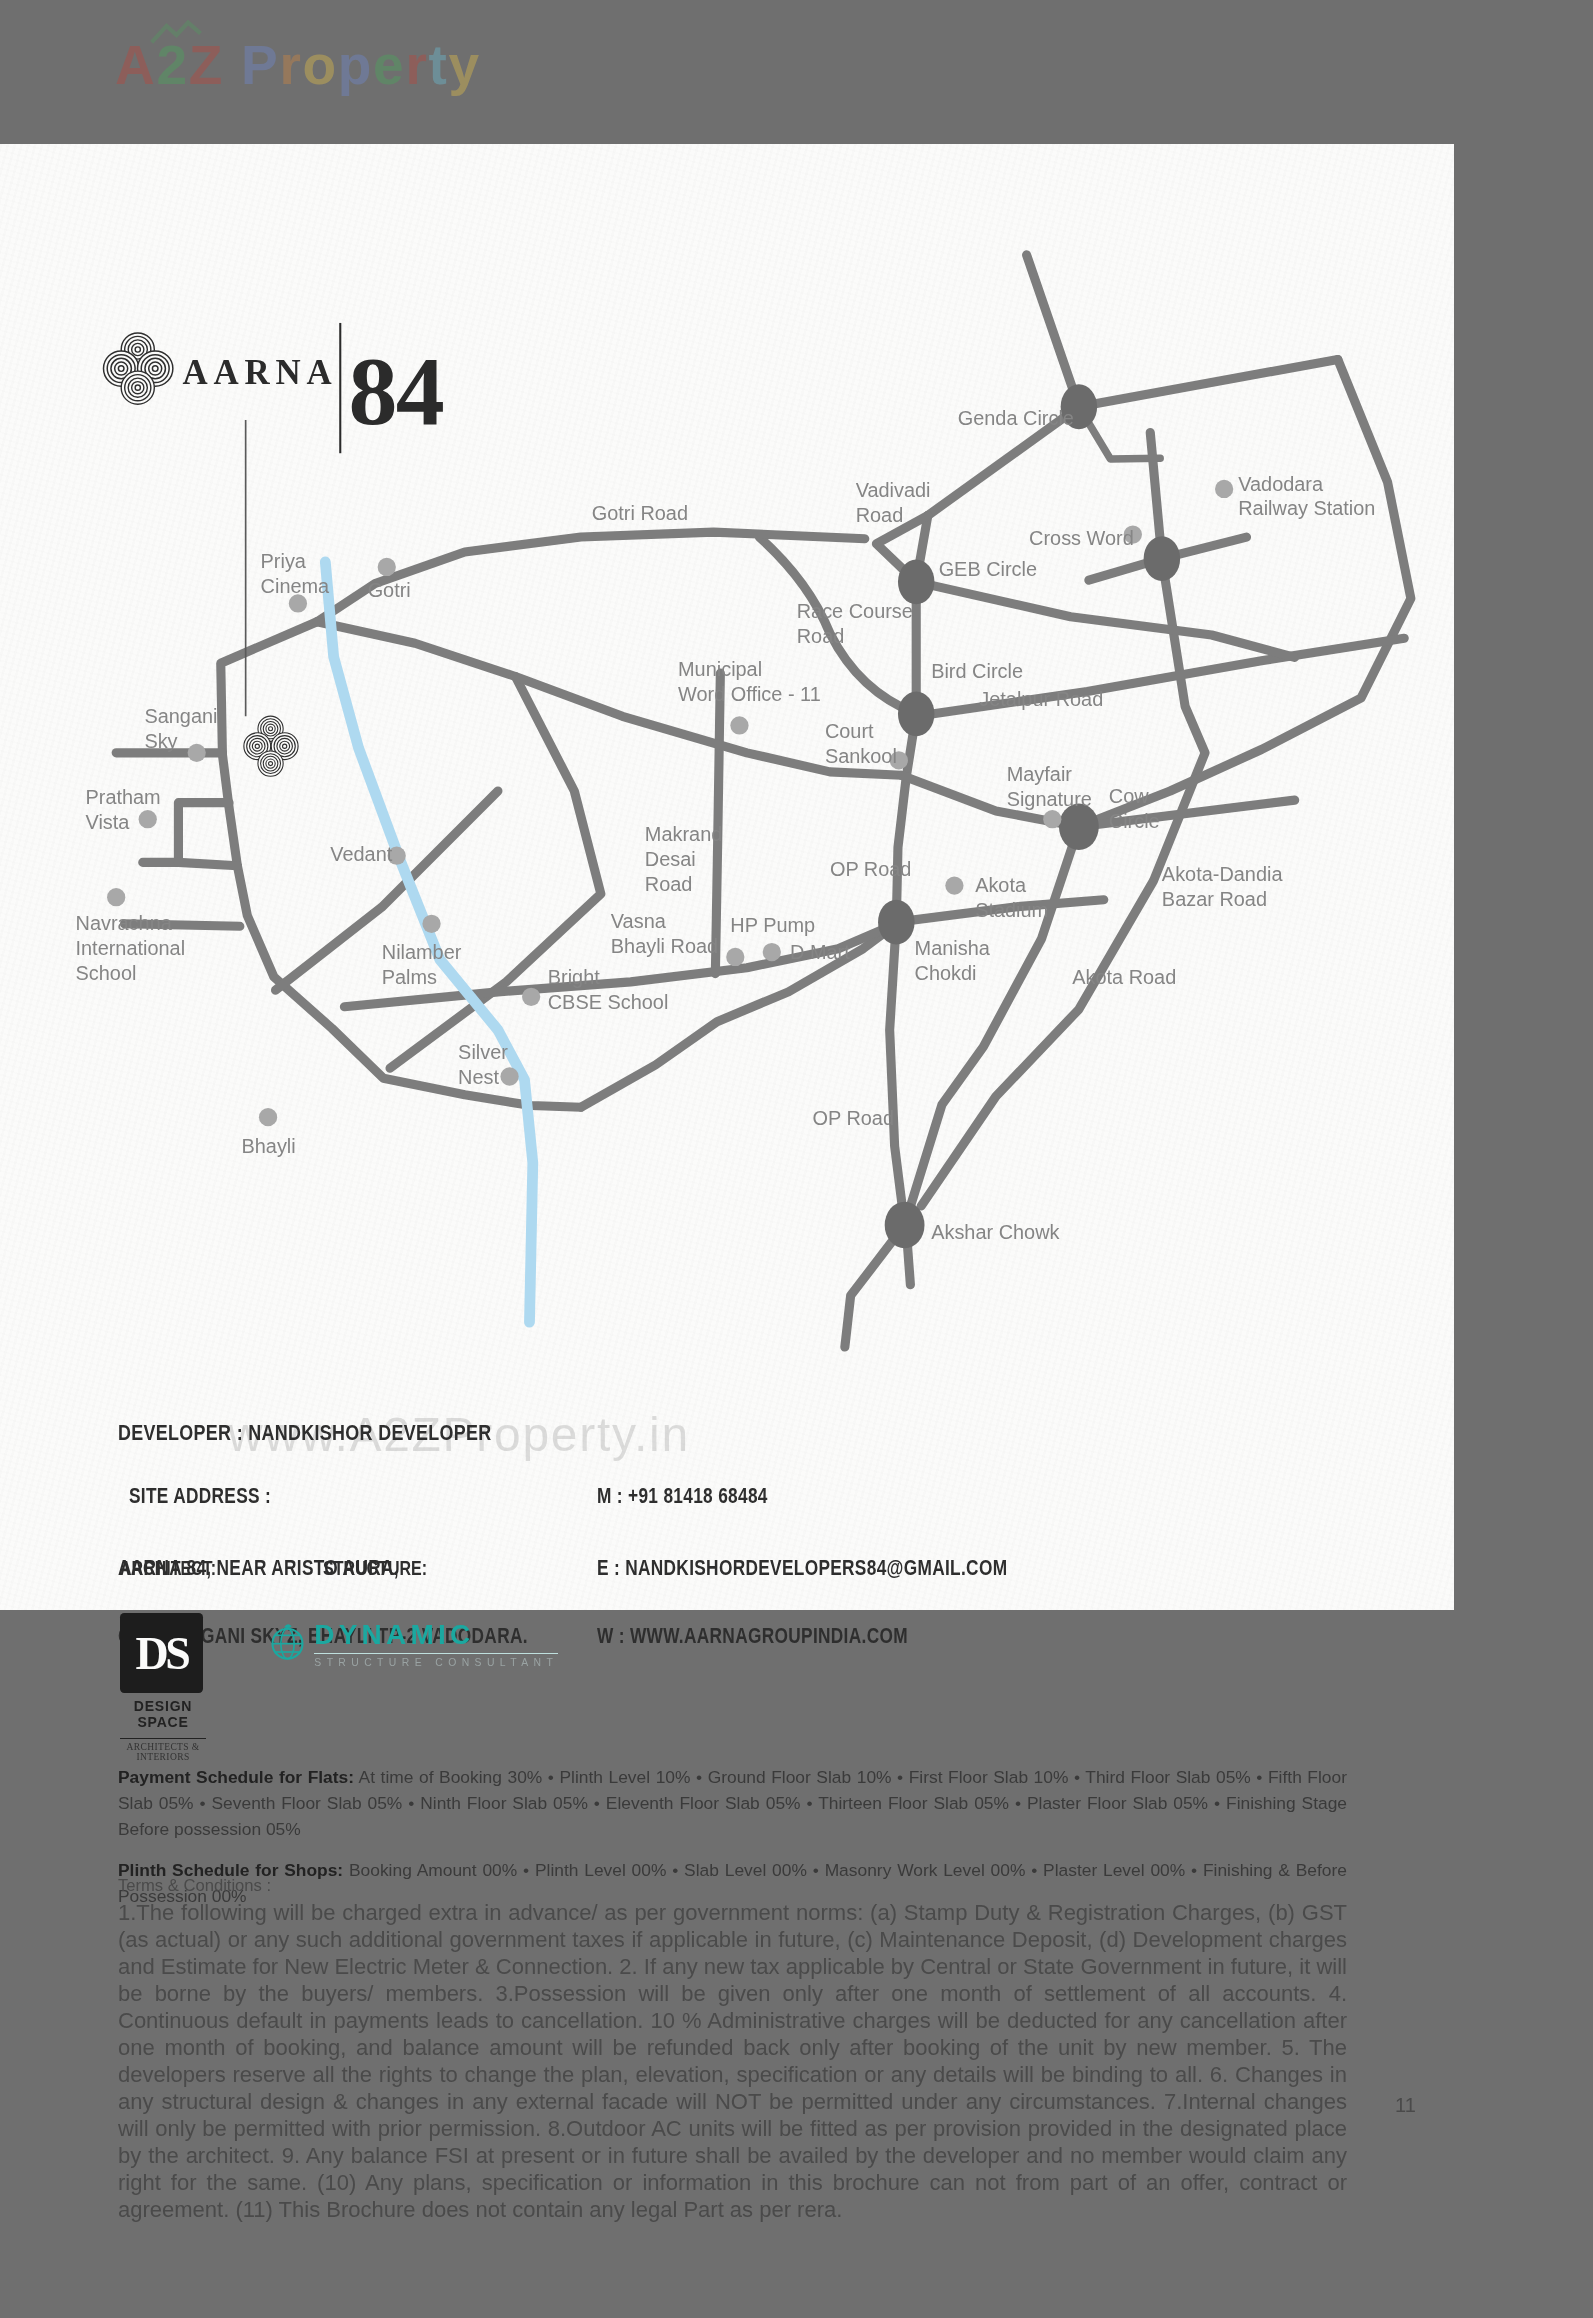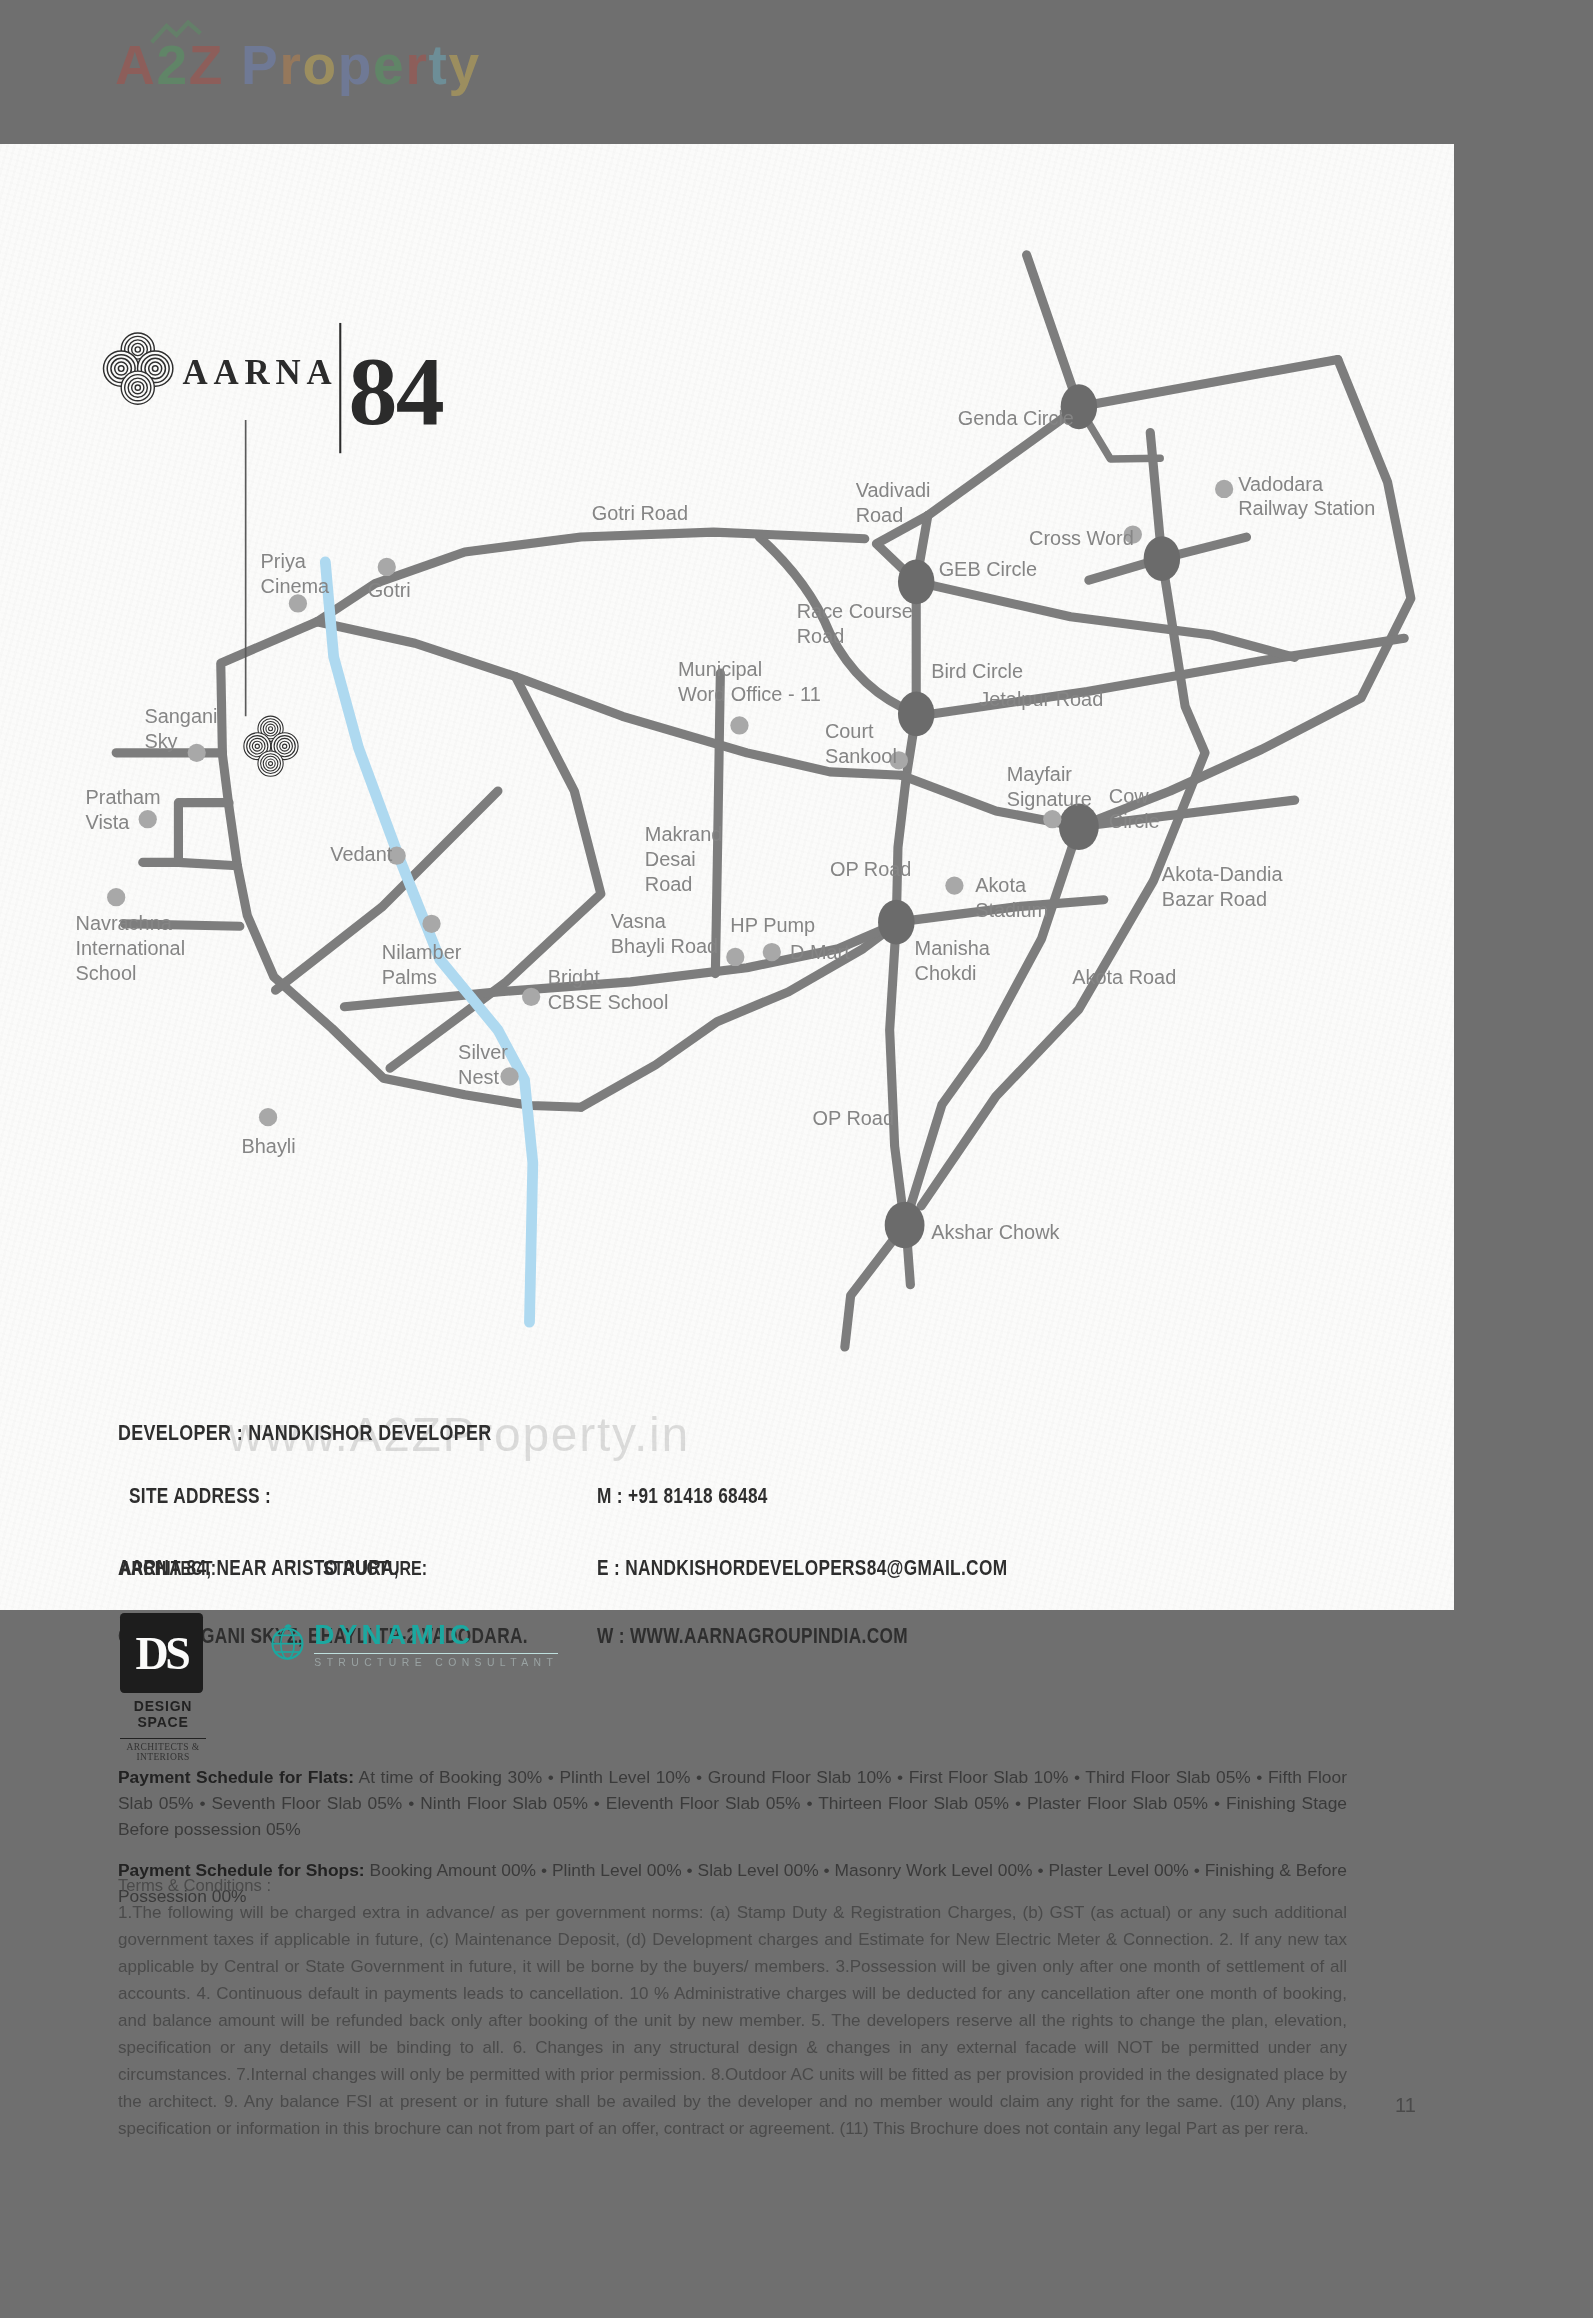"Payment Schedule for Shops:" b { text: Payment -> Plinth }
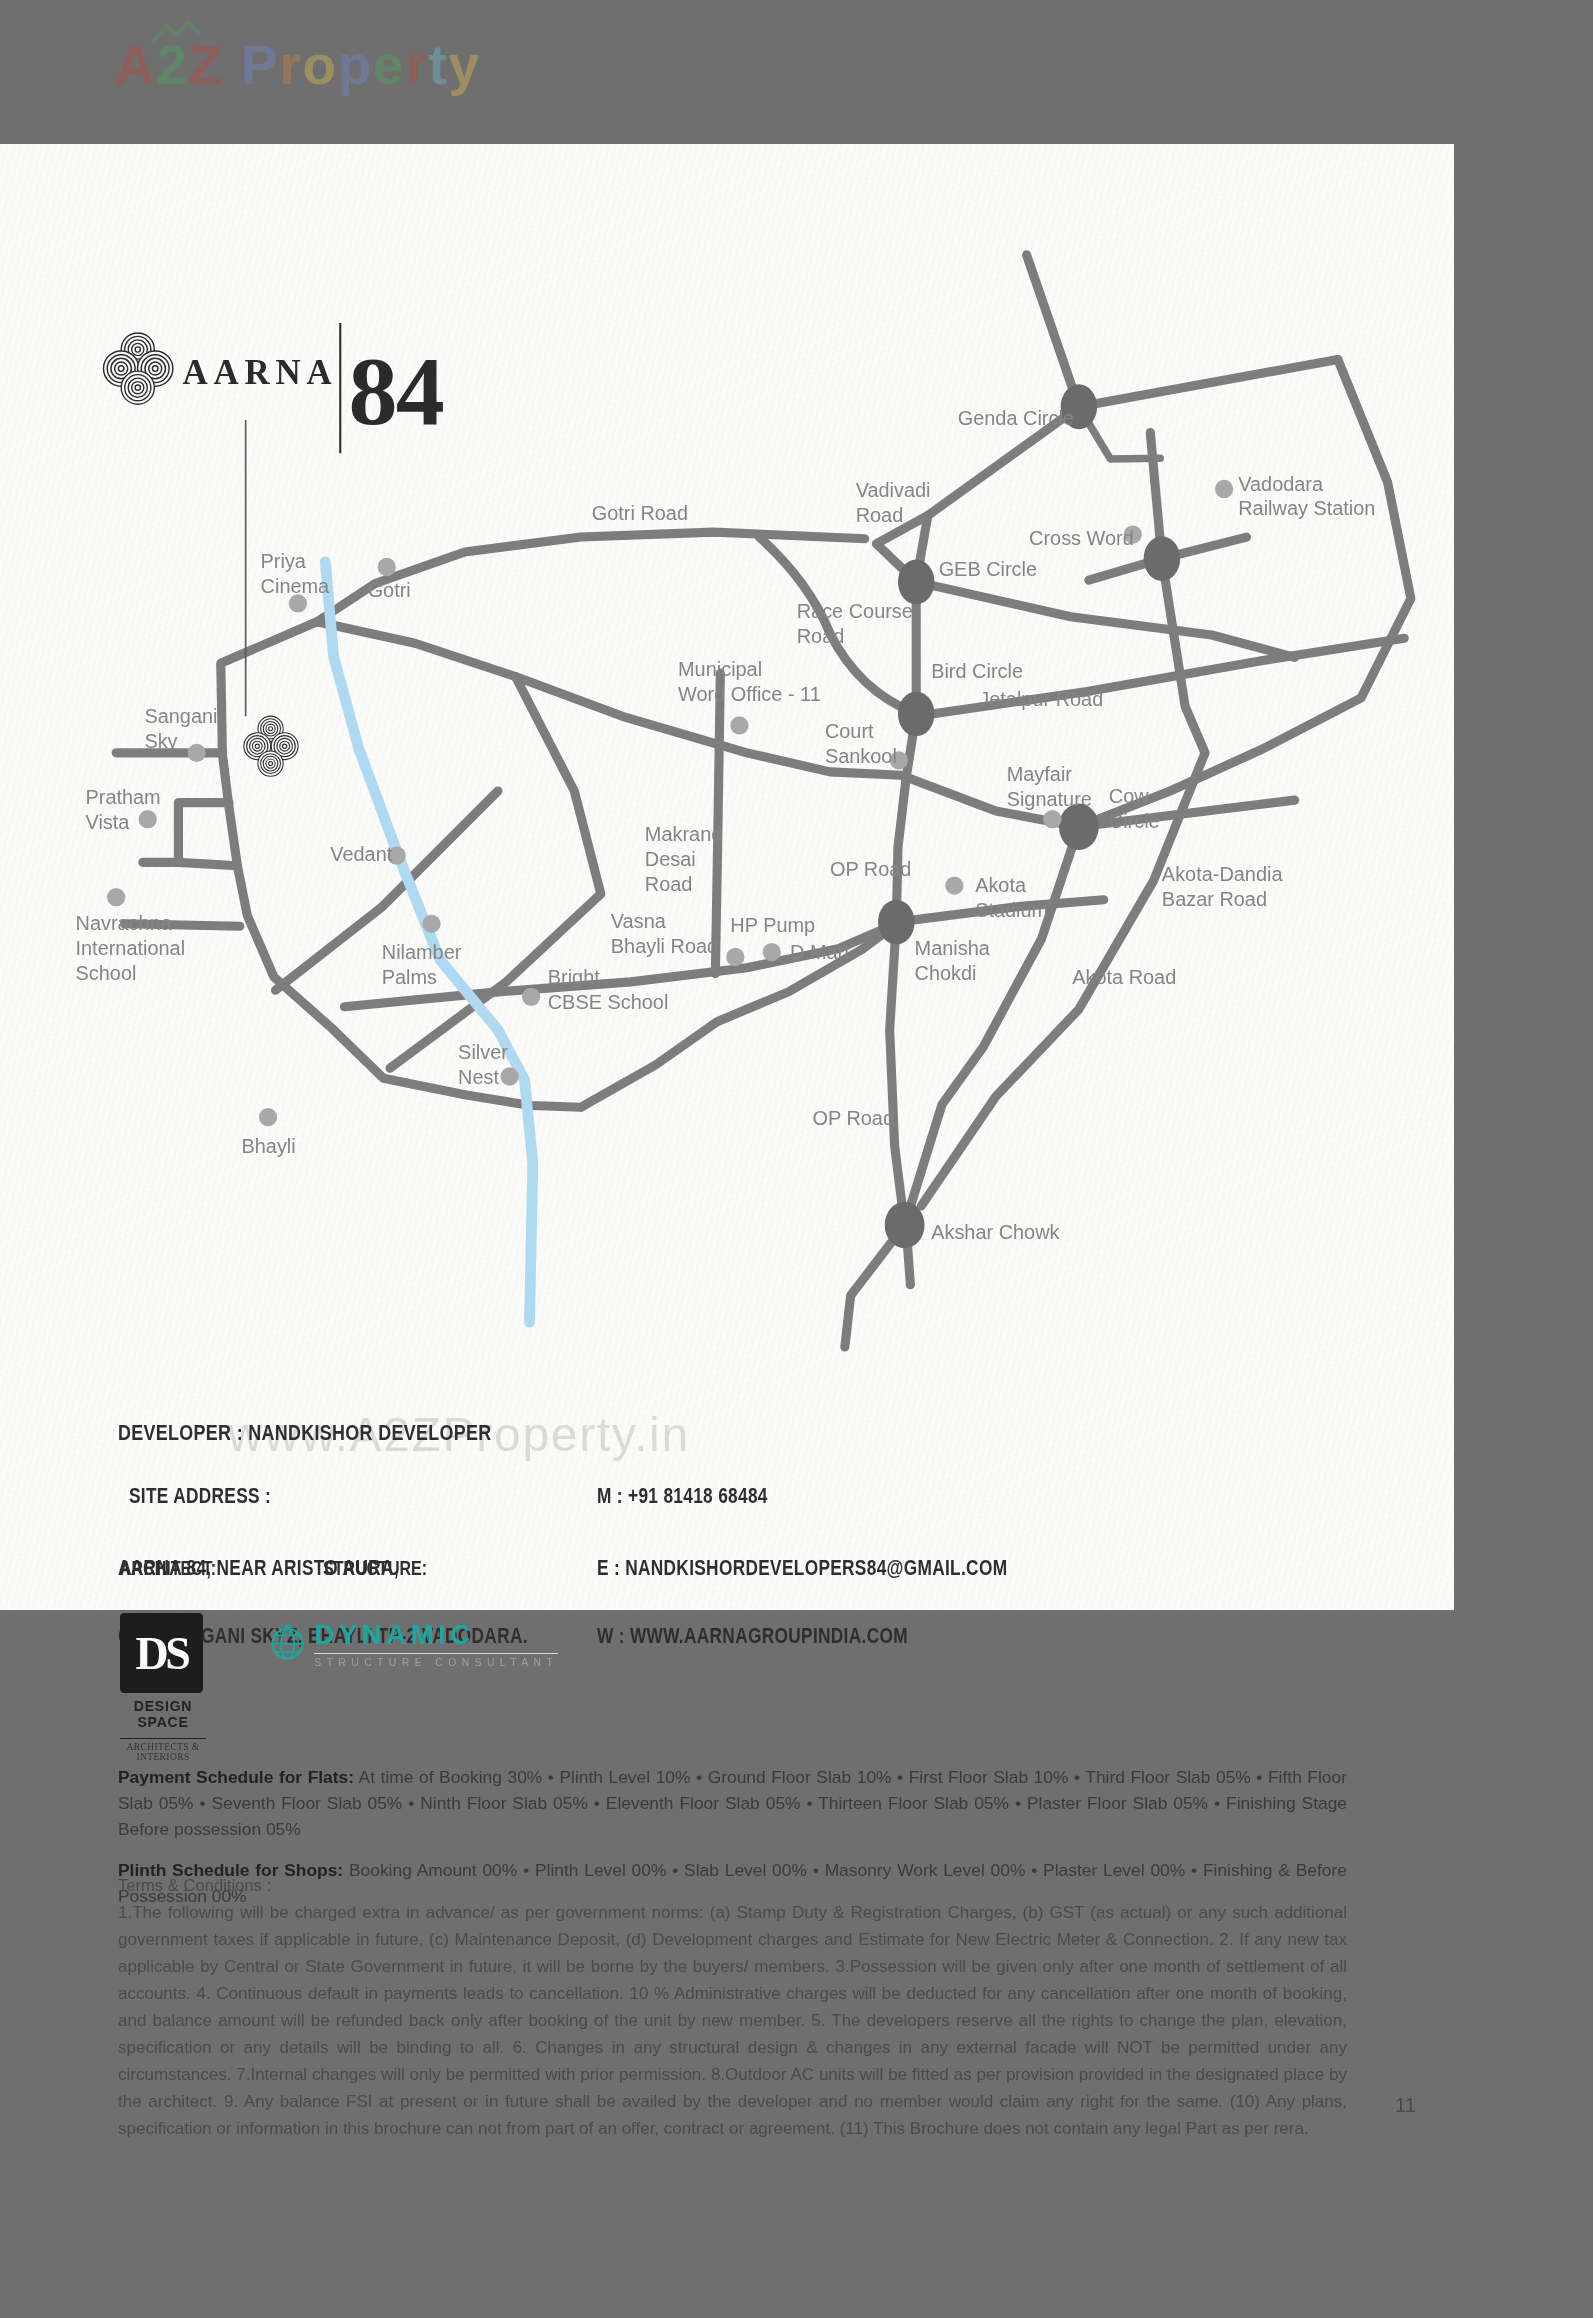"1.The following will be charged" .terms-b { font-size: 17px -> 22px }
